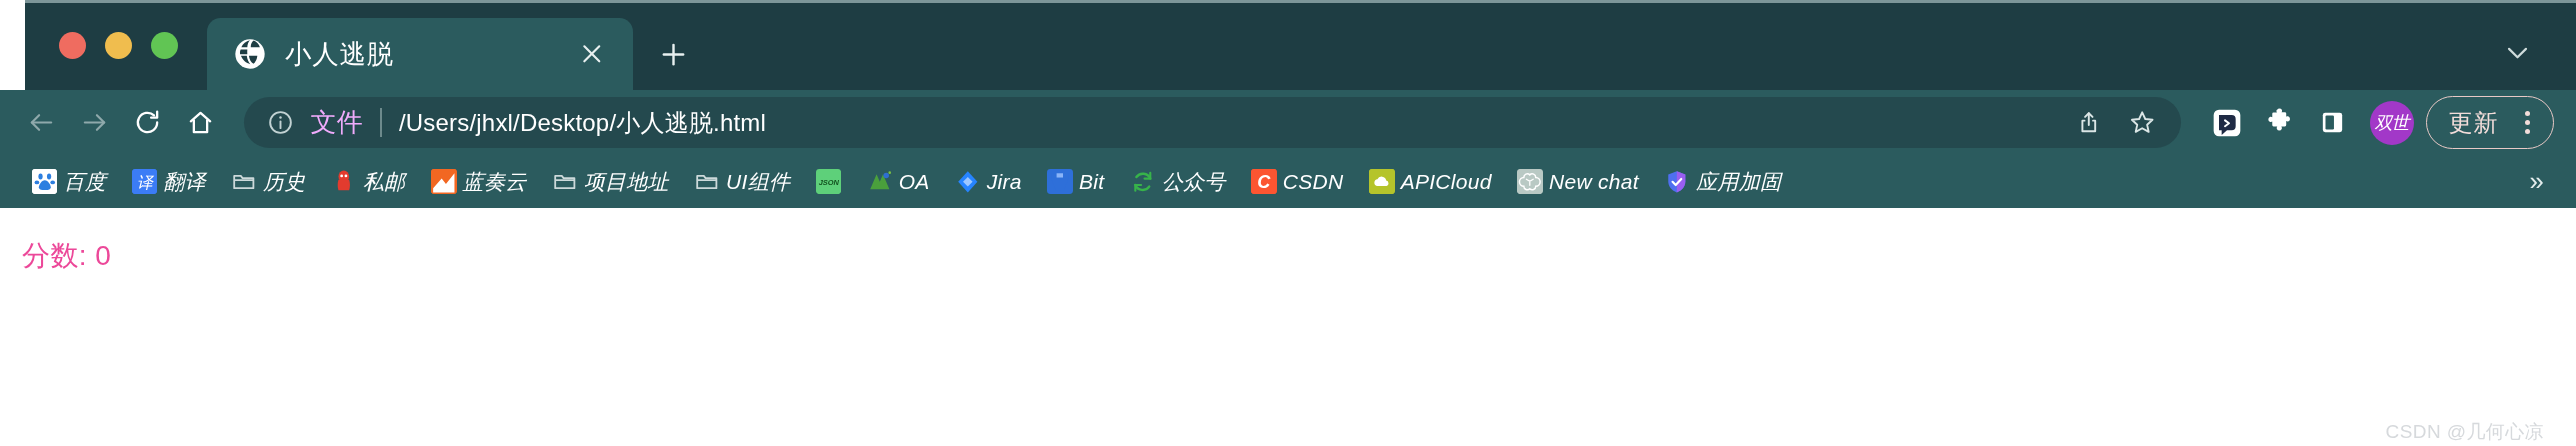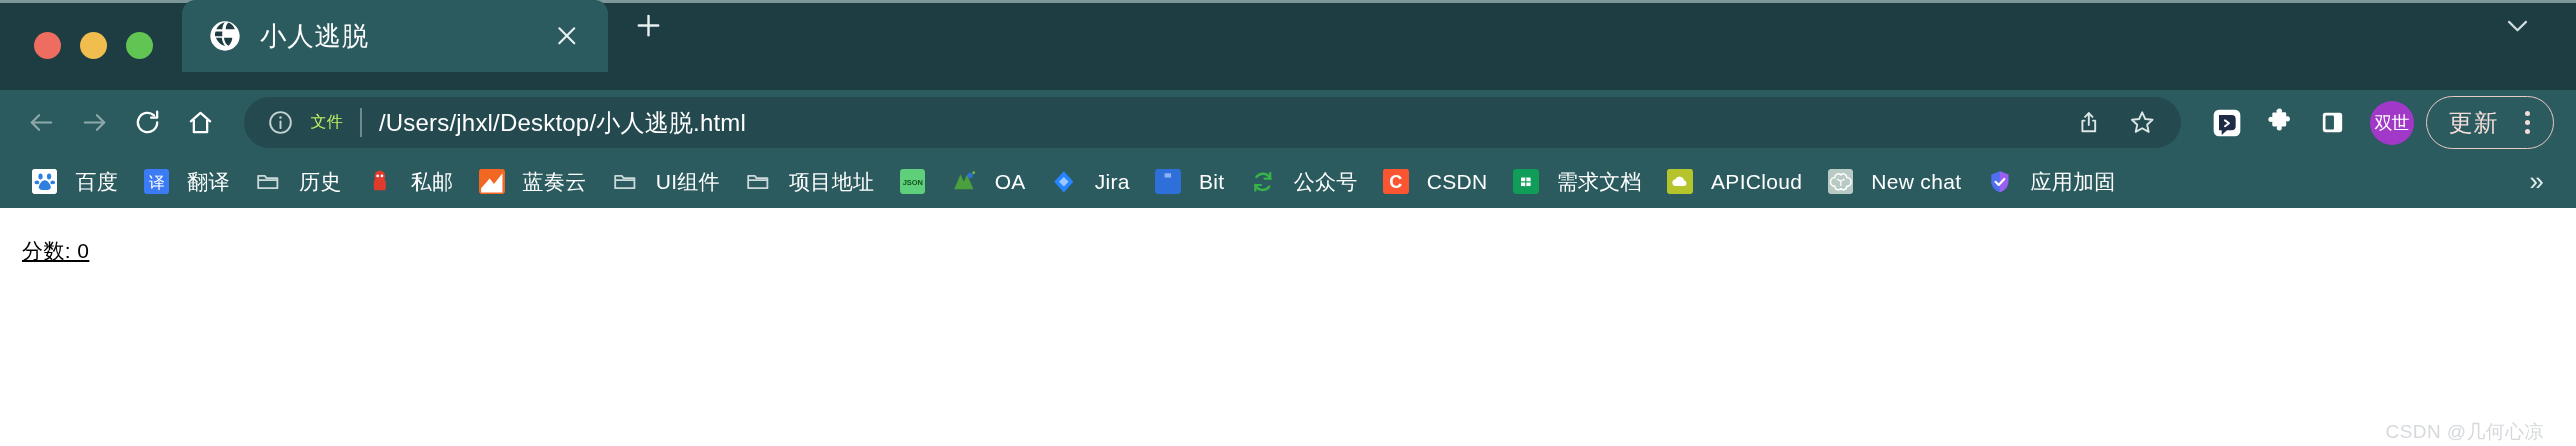"小人逃脱" .tab-strip { align-items: flex-start -> flex-end; margin-left: none -> 25px }
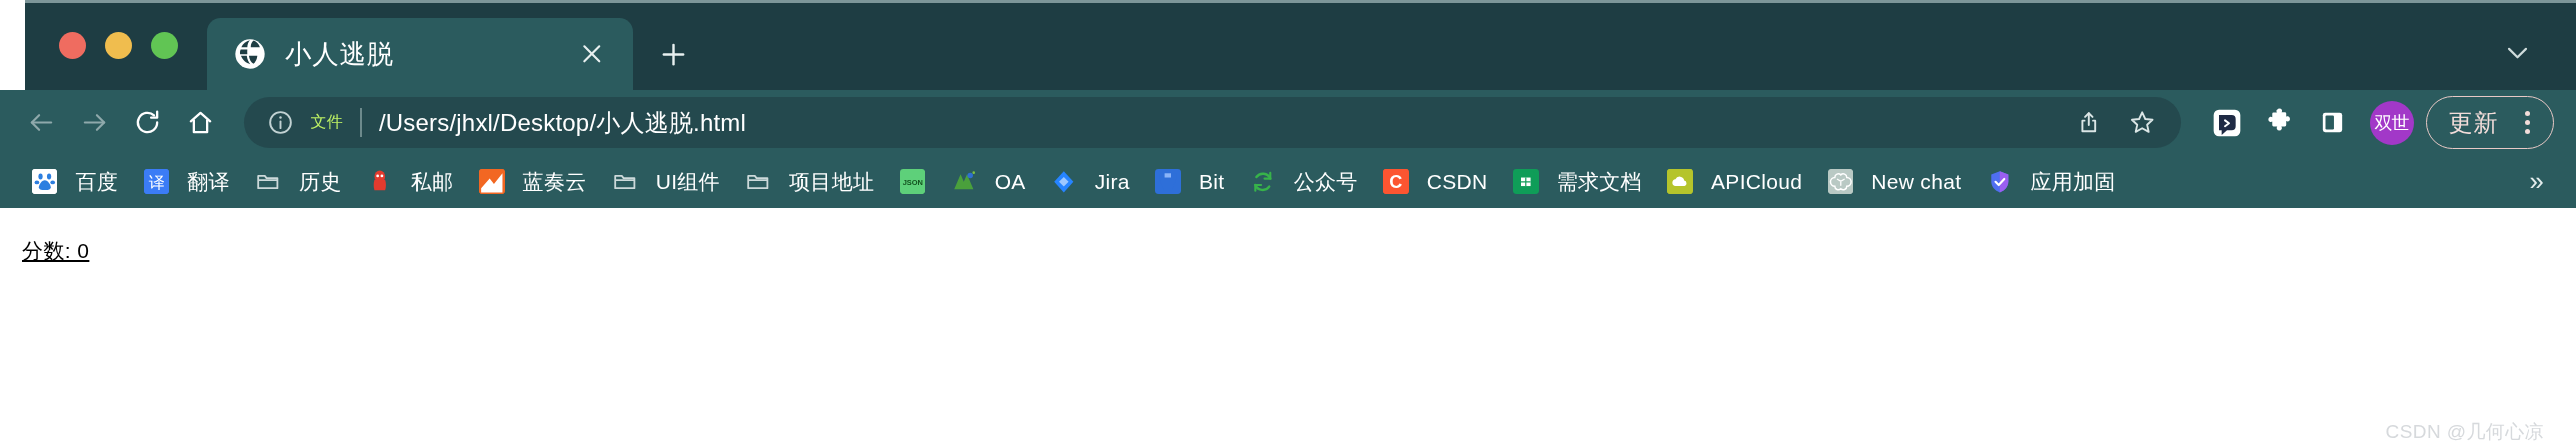"文件" .omni-scheme { color: #bef264 -> #f0abfc; font-size: 16px -> 26px }
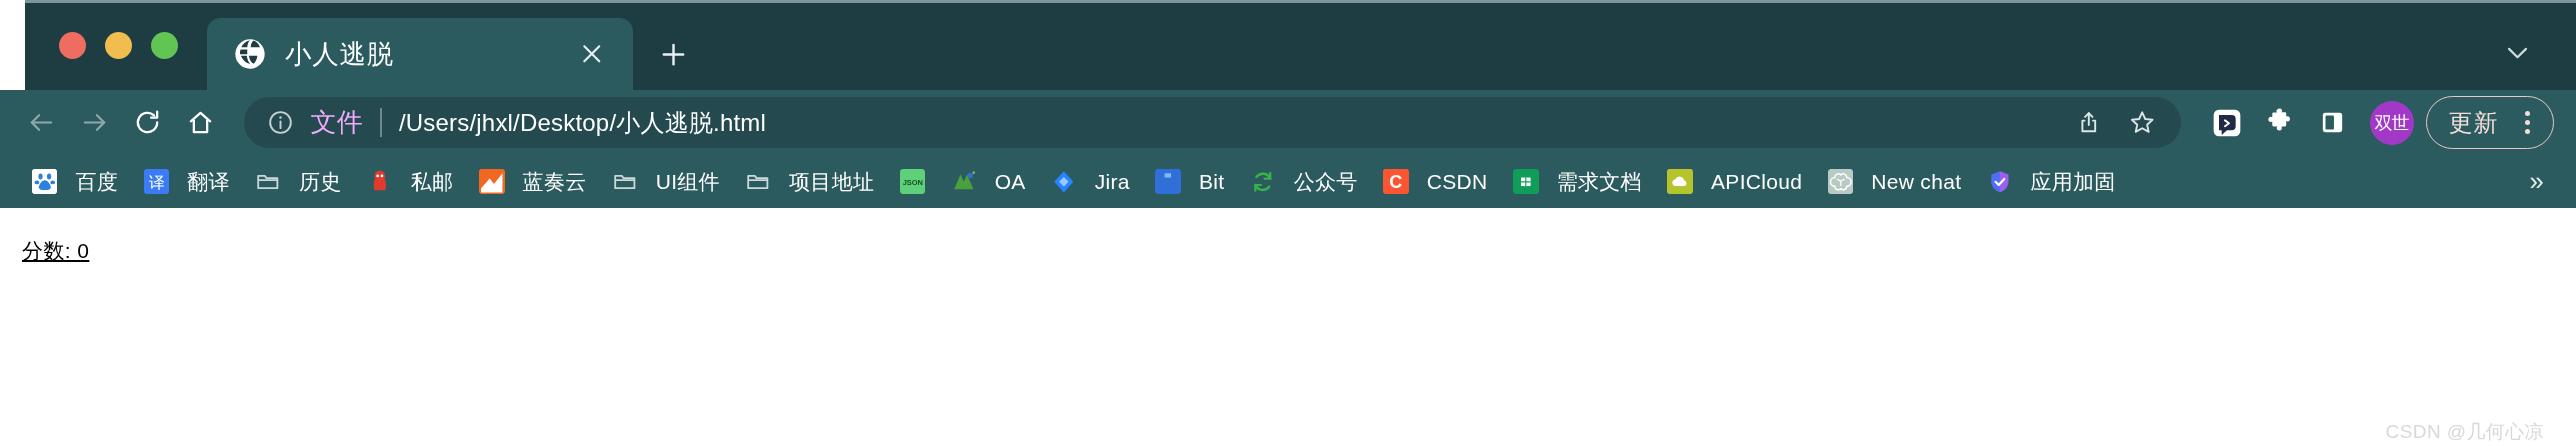"双世" .avatar { font-style: none -> italic }
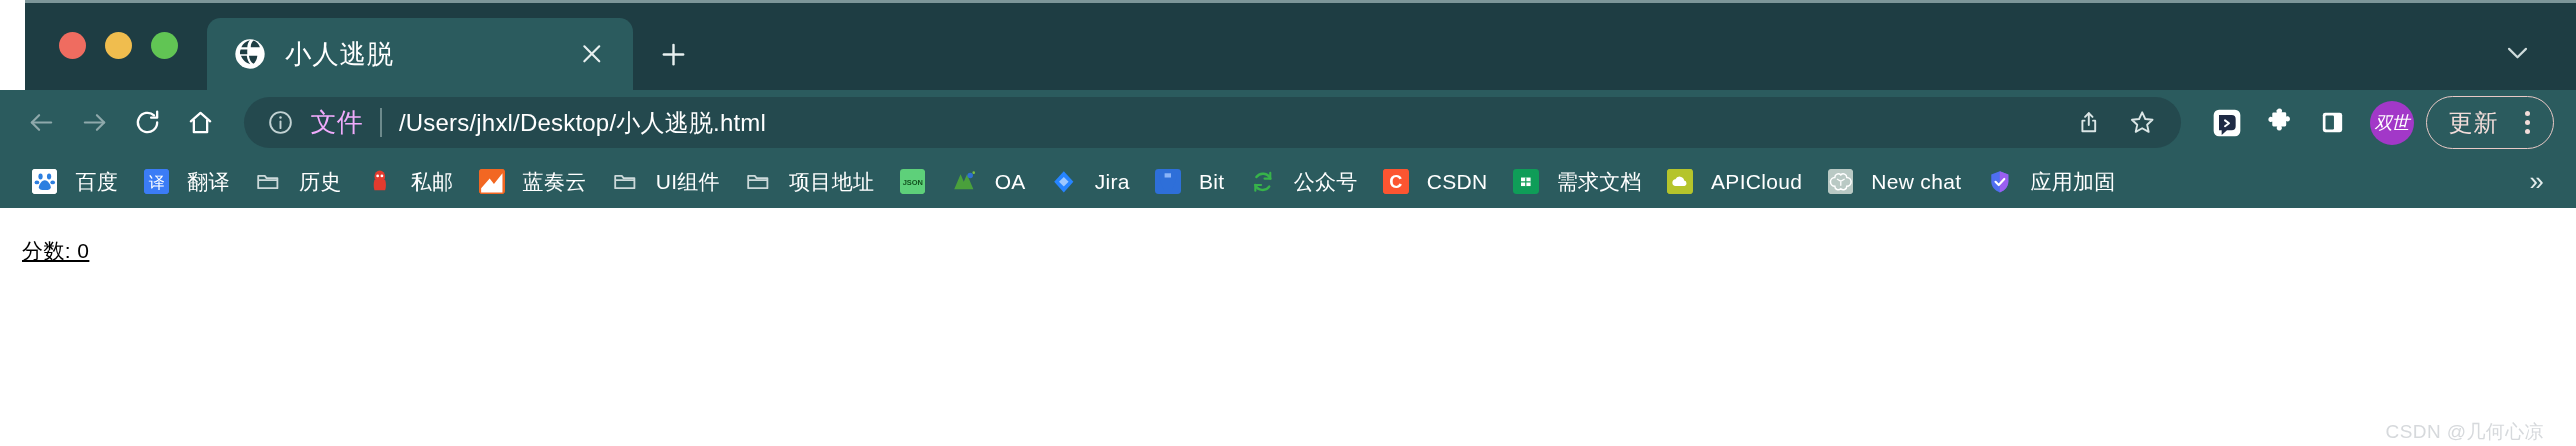"百度" .bm-item { font-style: none -> italic; gap: 18px -> 6px }
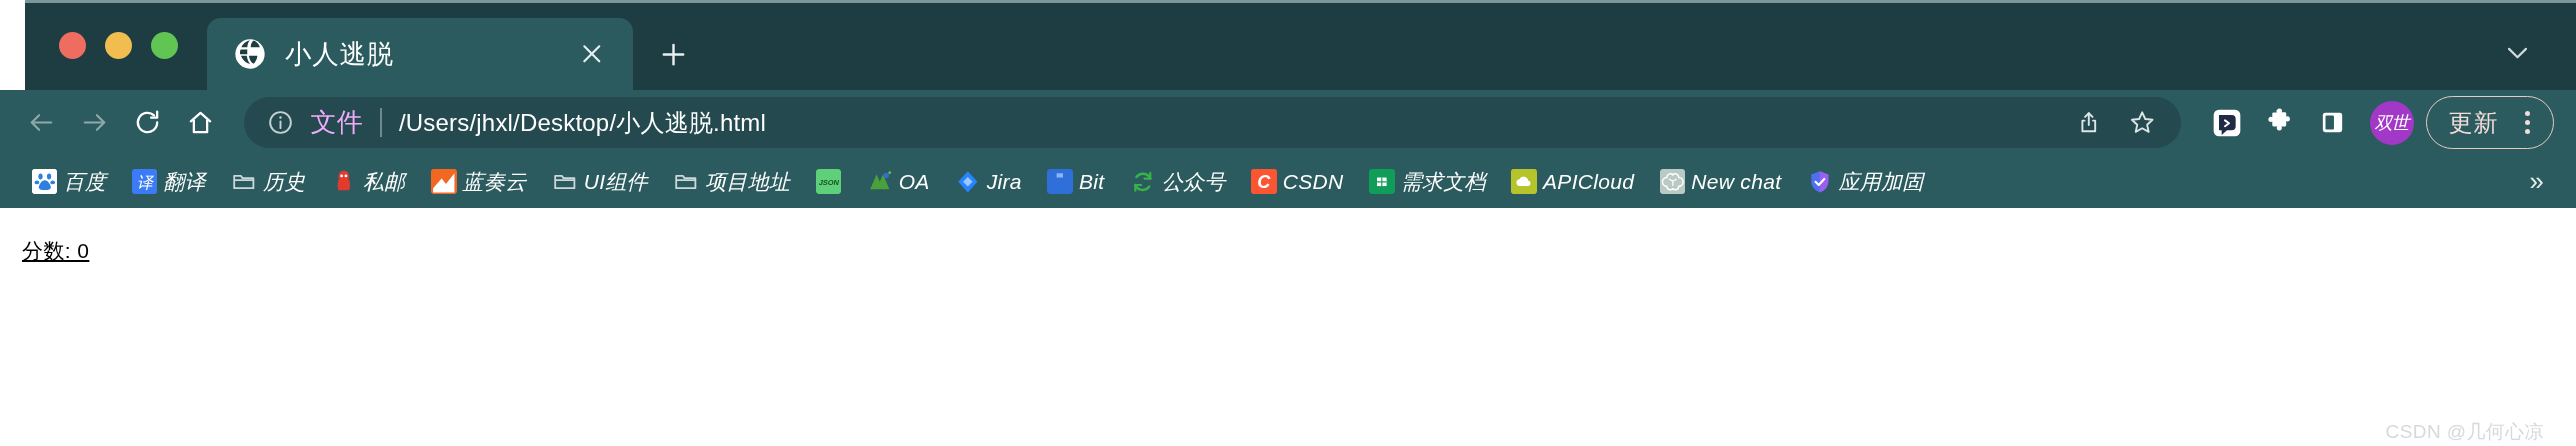"UI组件" span.bm-item { order: before "项目地址" -> after "项目地址" }
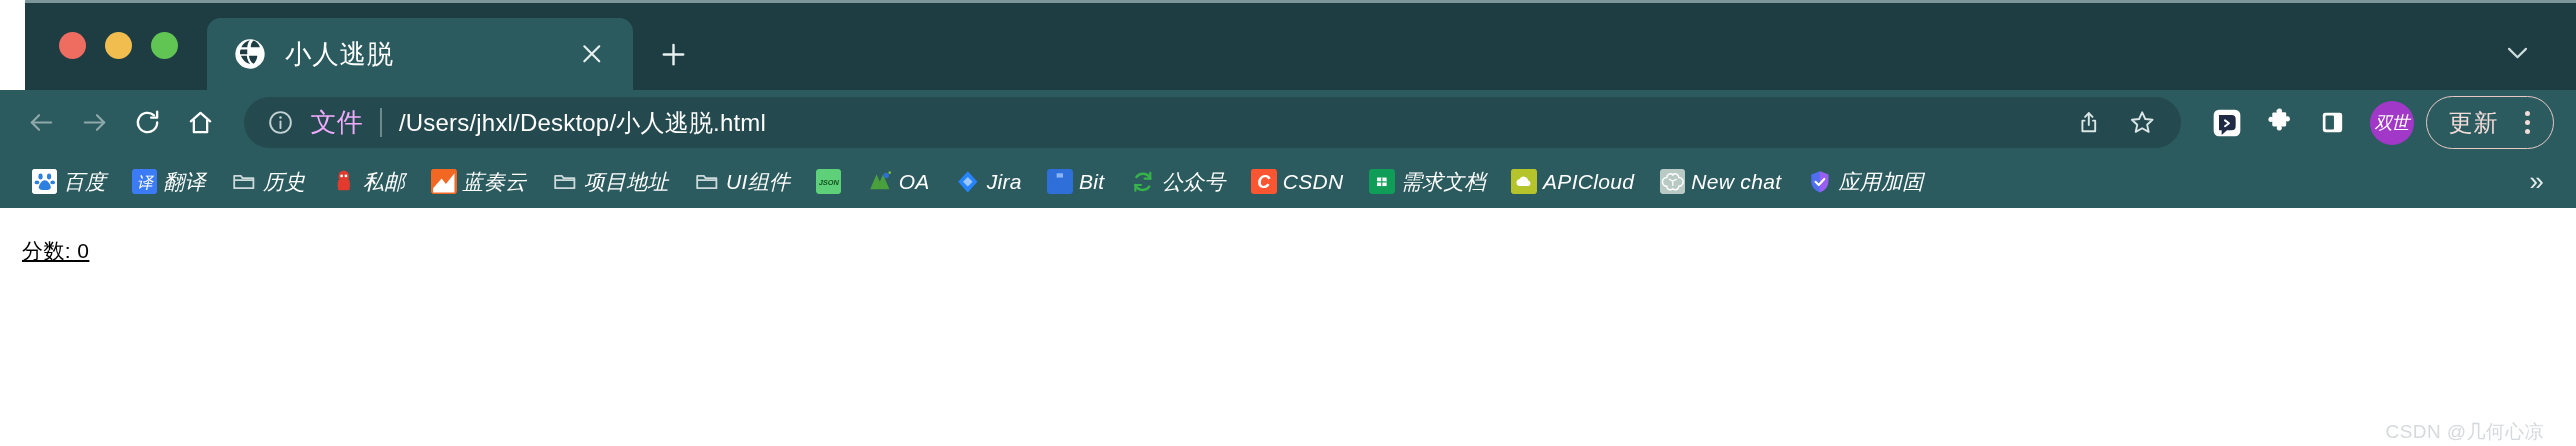"需求文档" span.bm-item { html: <span> <span> <svg> <rect></rect> <rect></rect> <line></line> <line></line> </svg> </span> <span>需求文档</span> </span> -> none }
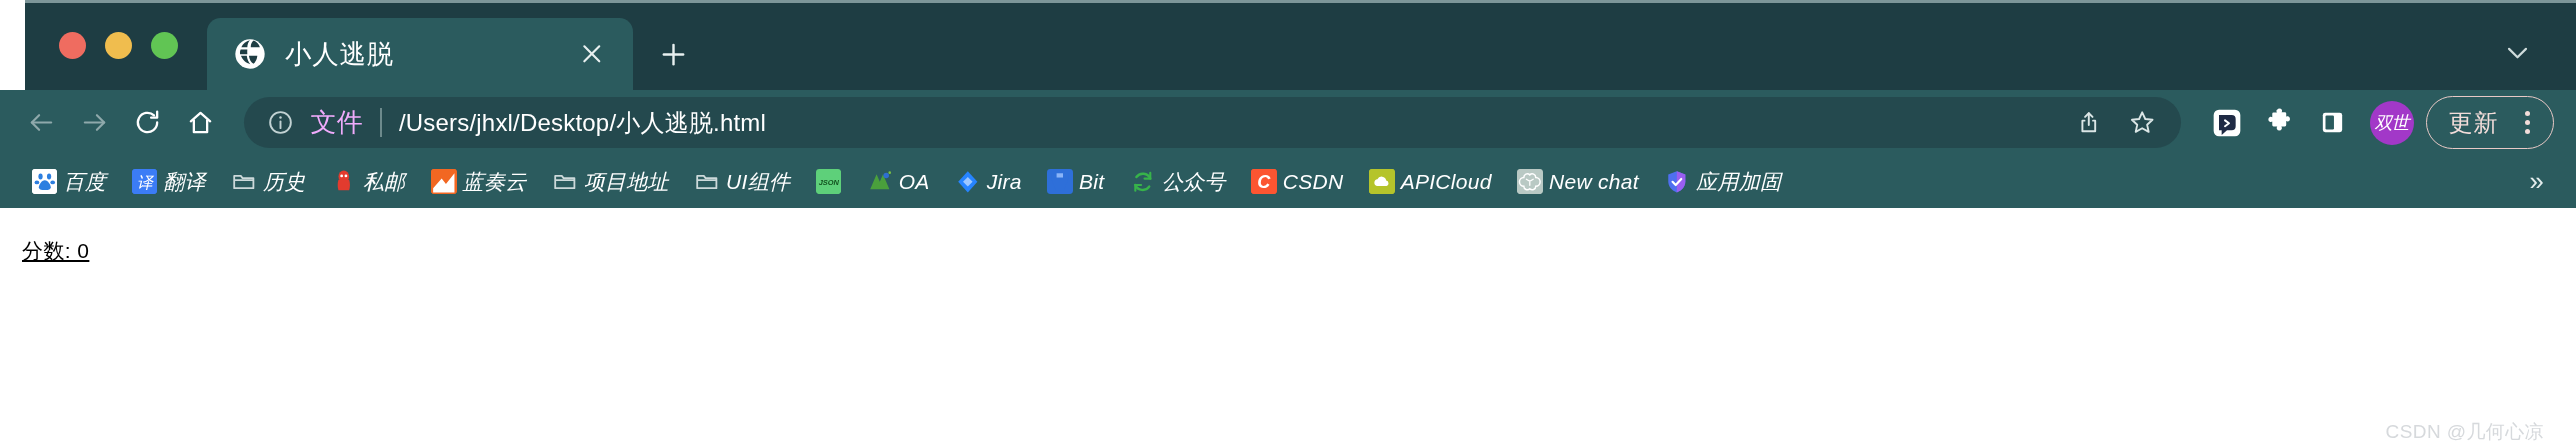"分数: 0" .score-text { color: #000000 -> #ec4899; font-size: 21px -> 28px; text-decoration: underline -> none }
